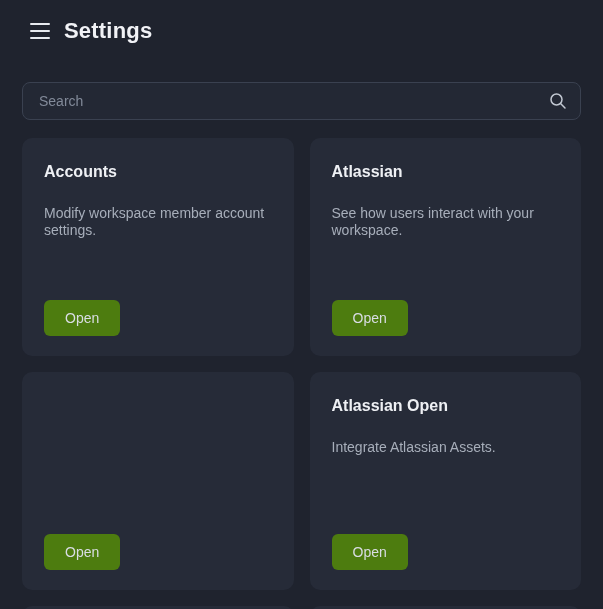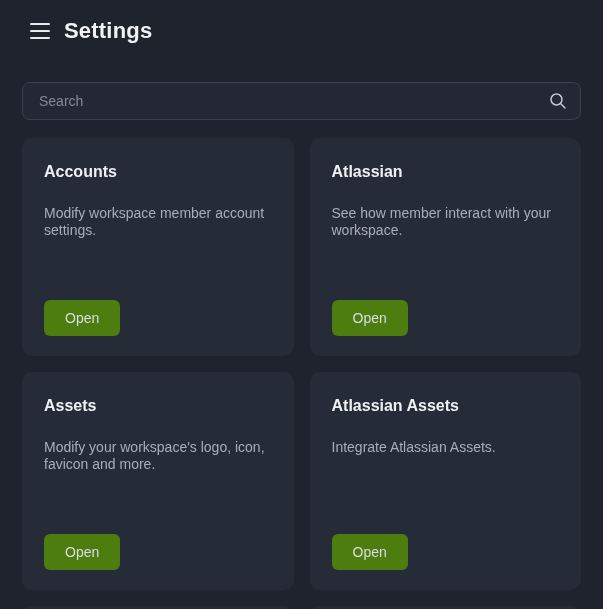"See how member interact with" div.card-desc { text: member -> users }
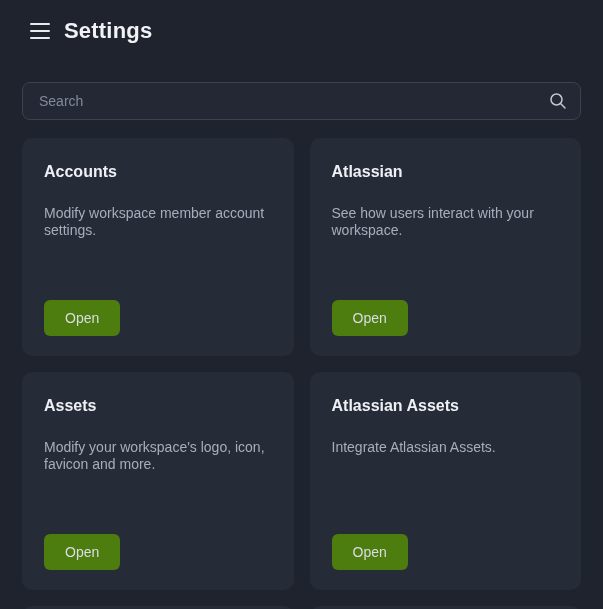"Assets" div.card-title { html: <div>Assets</div> -> none }
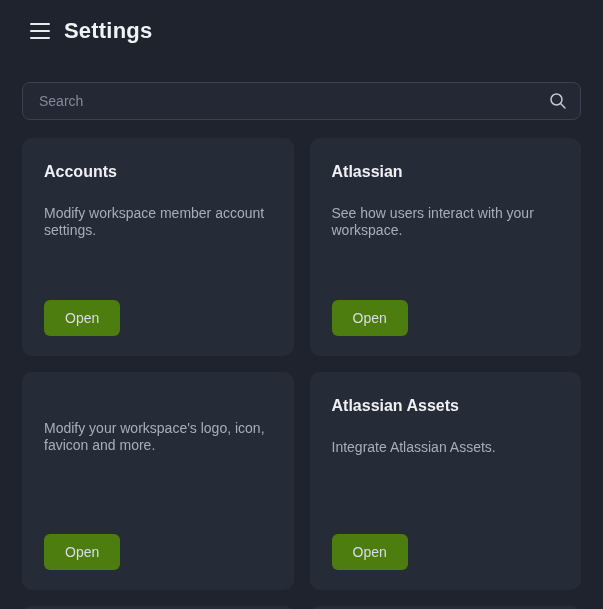"Atlassian Assets" div.card-title { text: Assets -> Open }
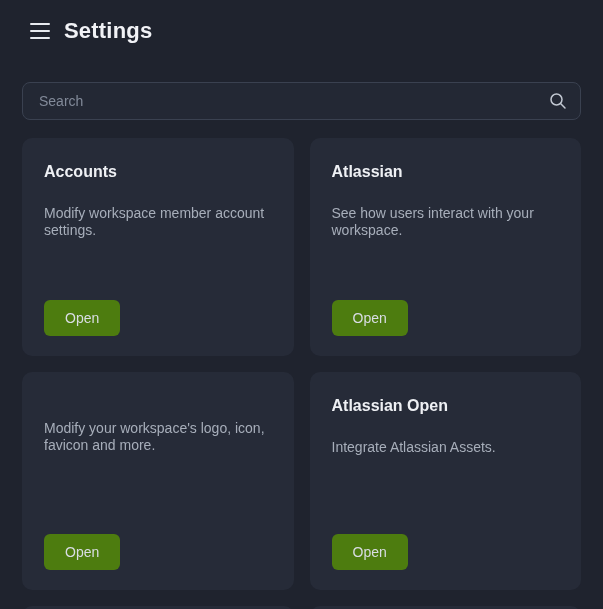"Modify your workspace's logo, icon," div.card-desc { html: <div>Modify your workspace's logo, icon, favicon and more.</div> -> none }
